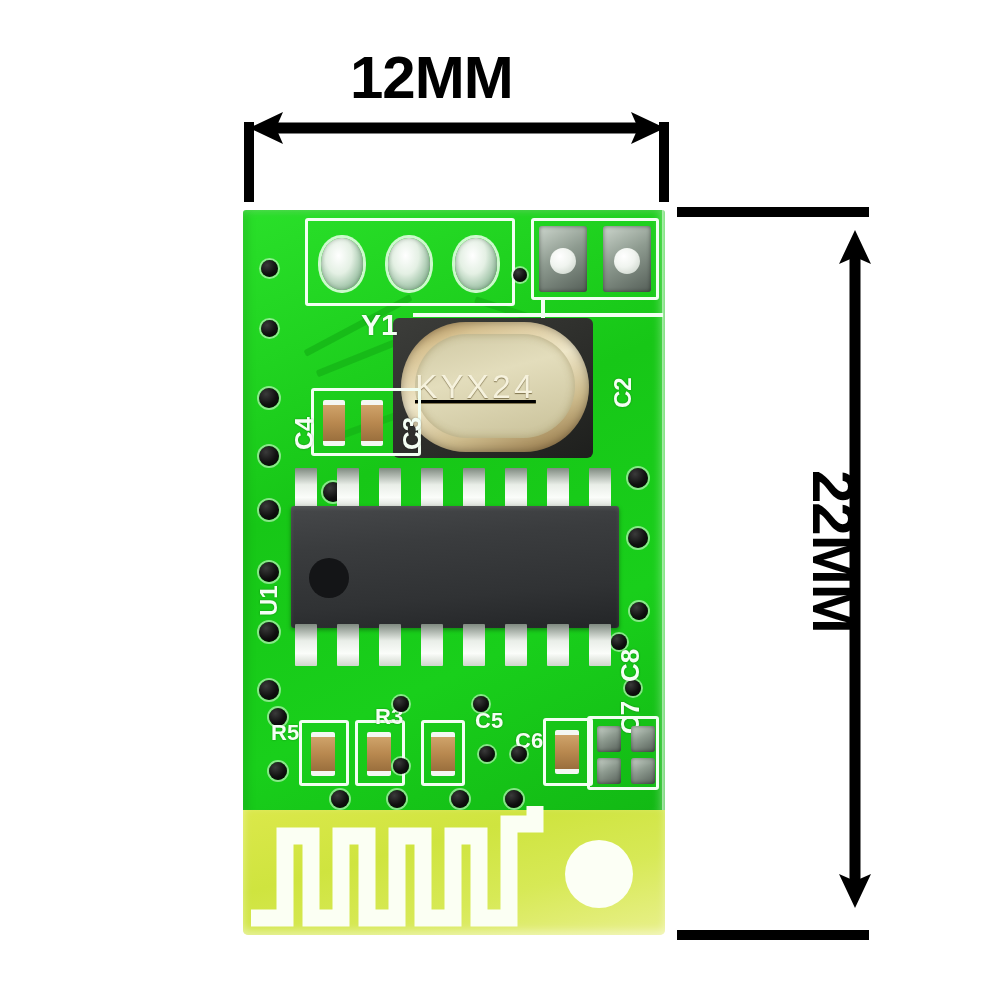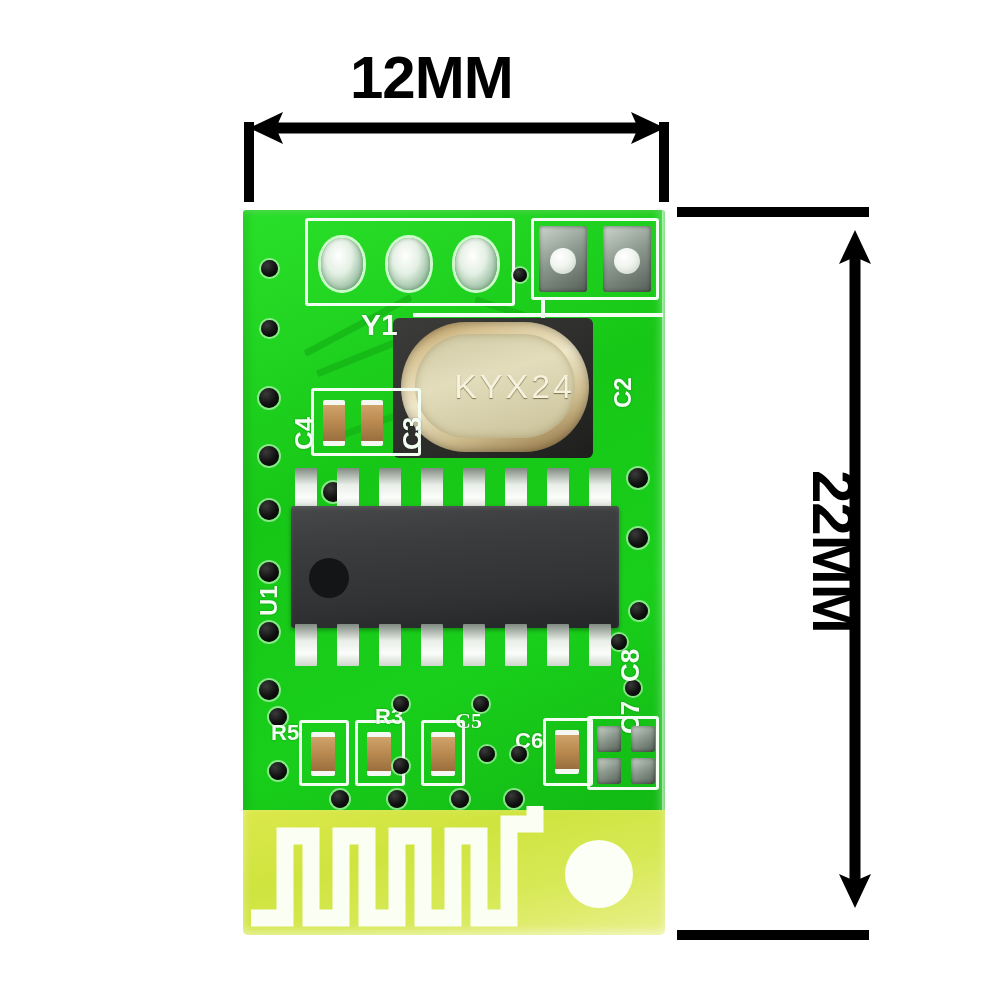"KYX24" div { justify-content: flex-end -> flex-start; text-decoration: none -> underline }
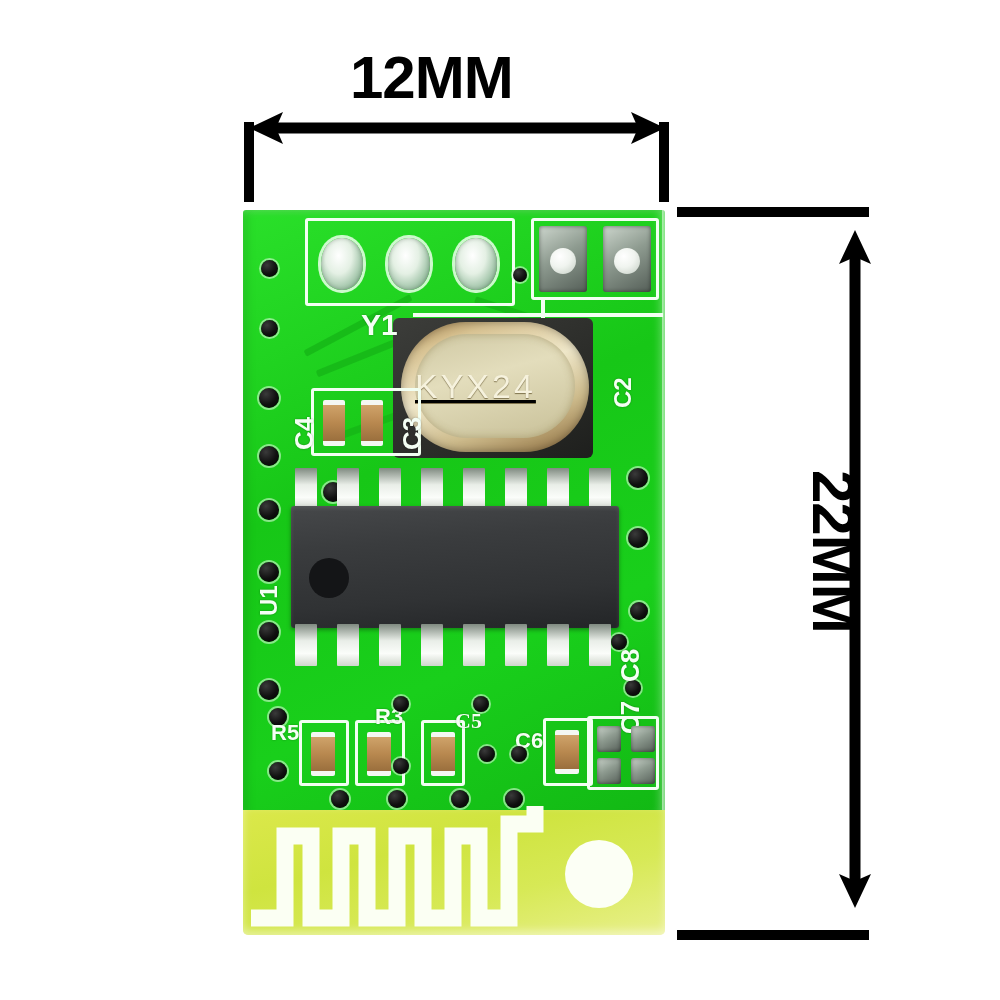"C5" div.silk-text { font-family: Liberation Serif, serif -> none; left: 212px -> 232px }
